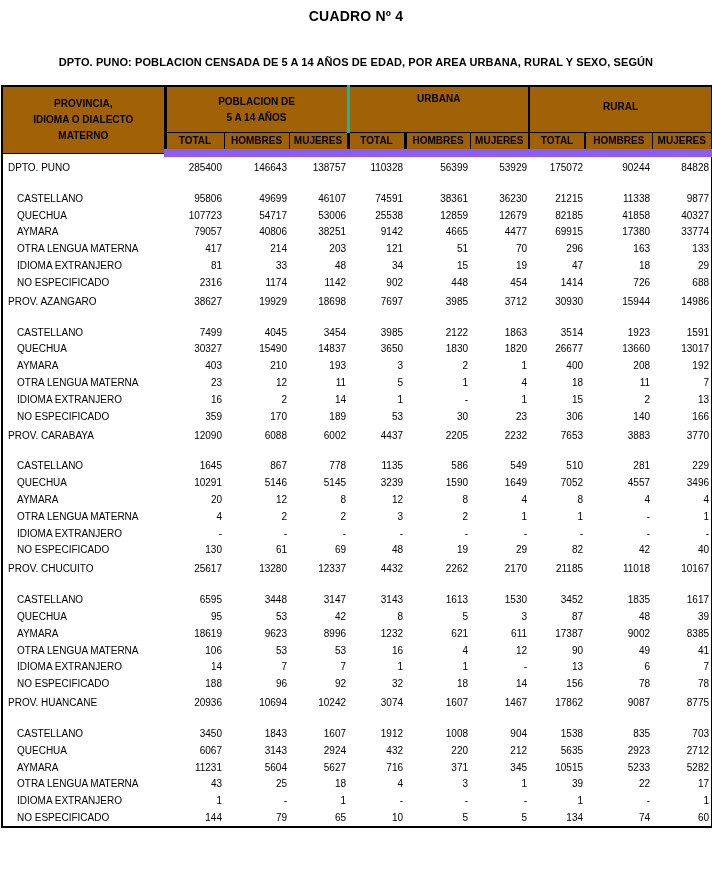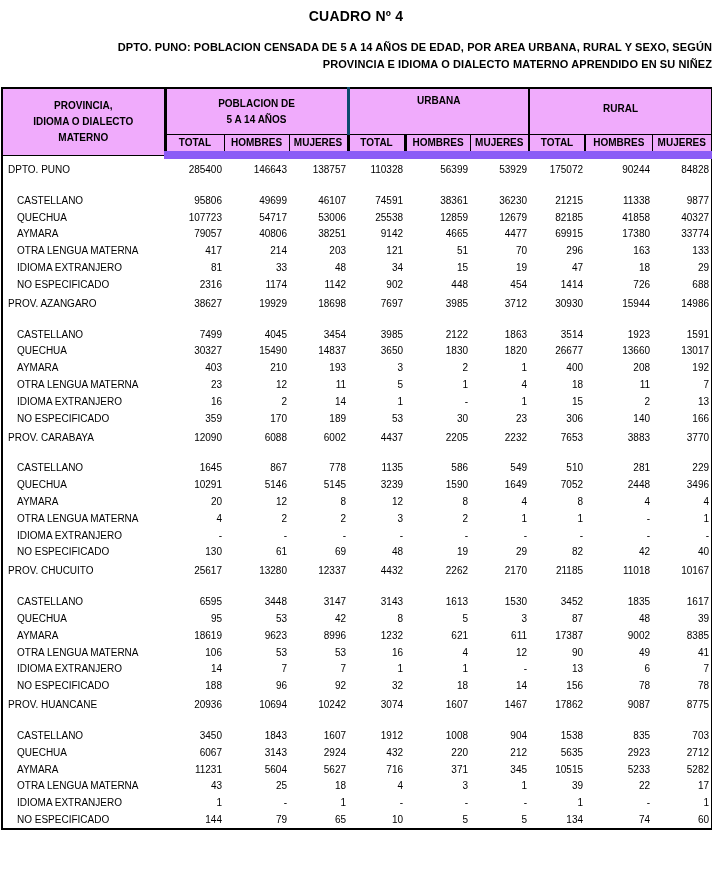"DPTO. PUNO: POBLACION CENSADA DE" .subtitle { margin-top: 15px -> 30px; text-align: right -> center }
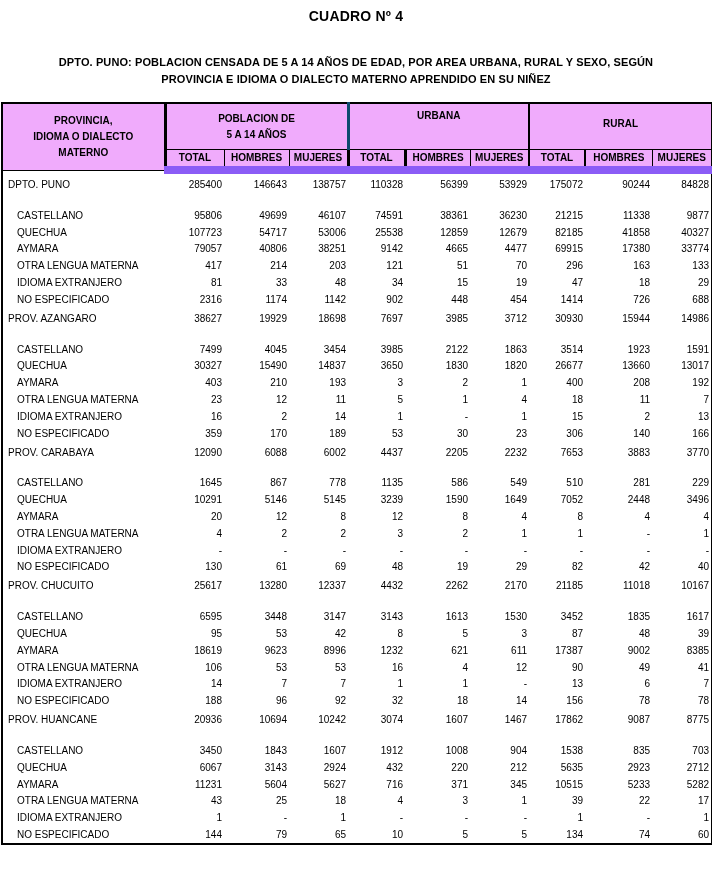"PROVINCIA E IDIOMA O DIALECTO" div { html: <div>PROVINCIA E IDIOMA O DIALECTO MATERNO APRENDIDO EN SU NIÑEZ</div> -> none }
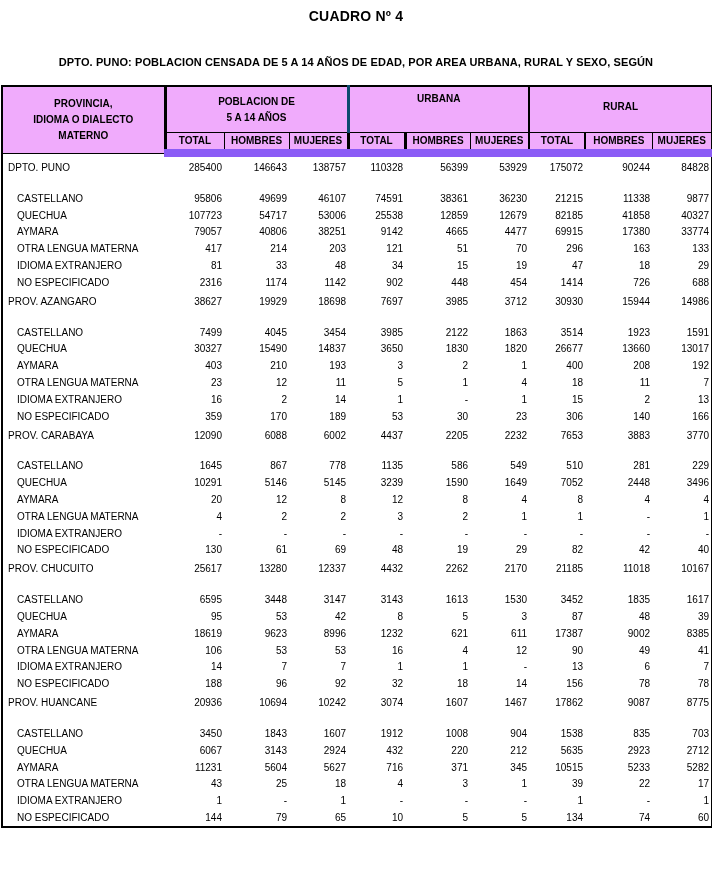"PROVINCIA," thead td { background: #f0abfc -> #a16207 }
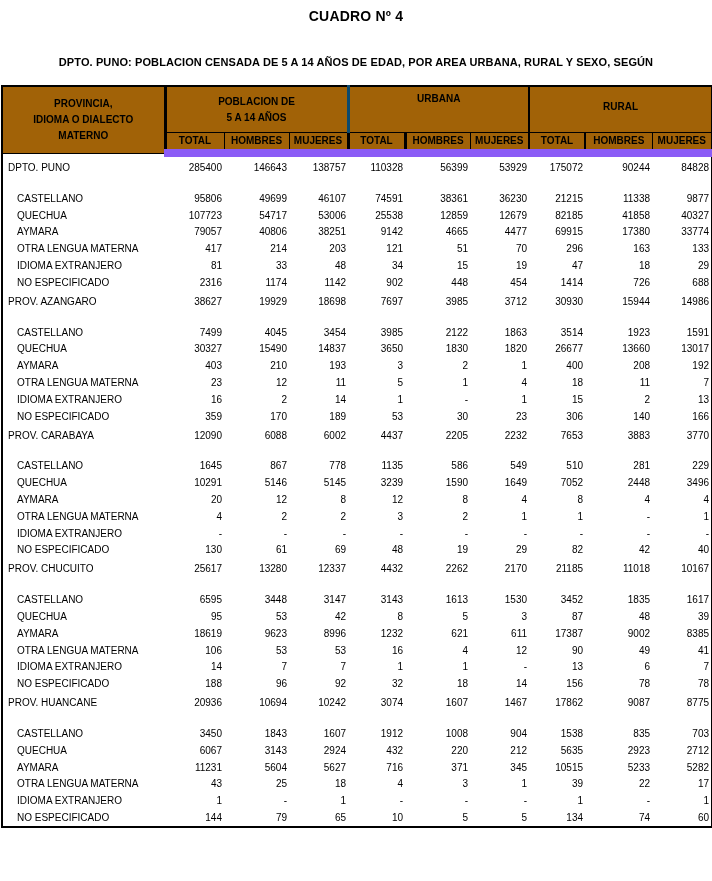"URBANA" thead td.g-urb { border-left: 3px solid #0c4a6e -> 3px solid #14b8a6 }
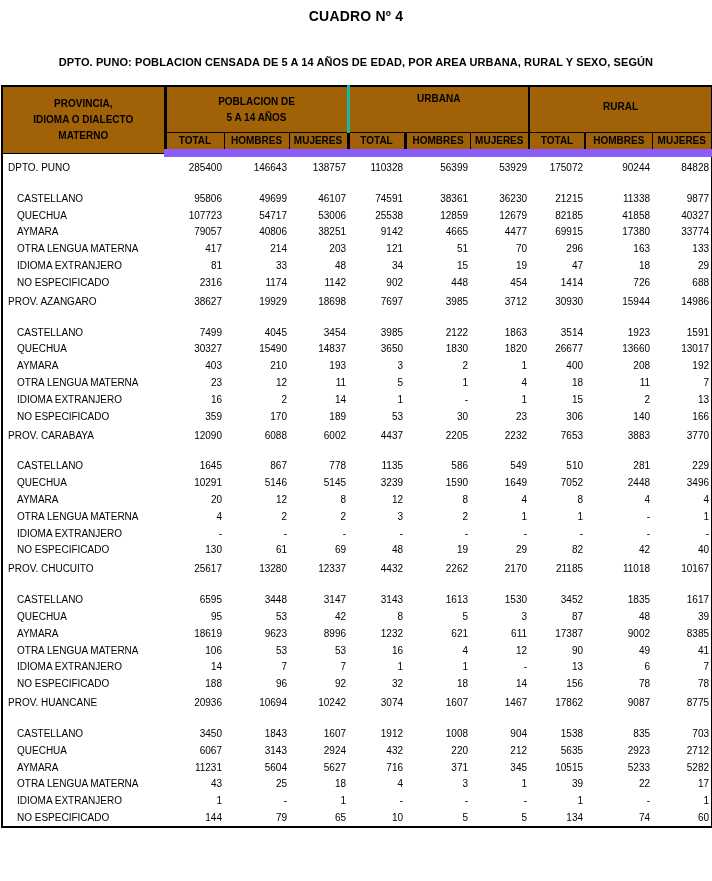"2448" td.num { text: 2448 -> 4557 }
